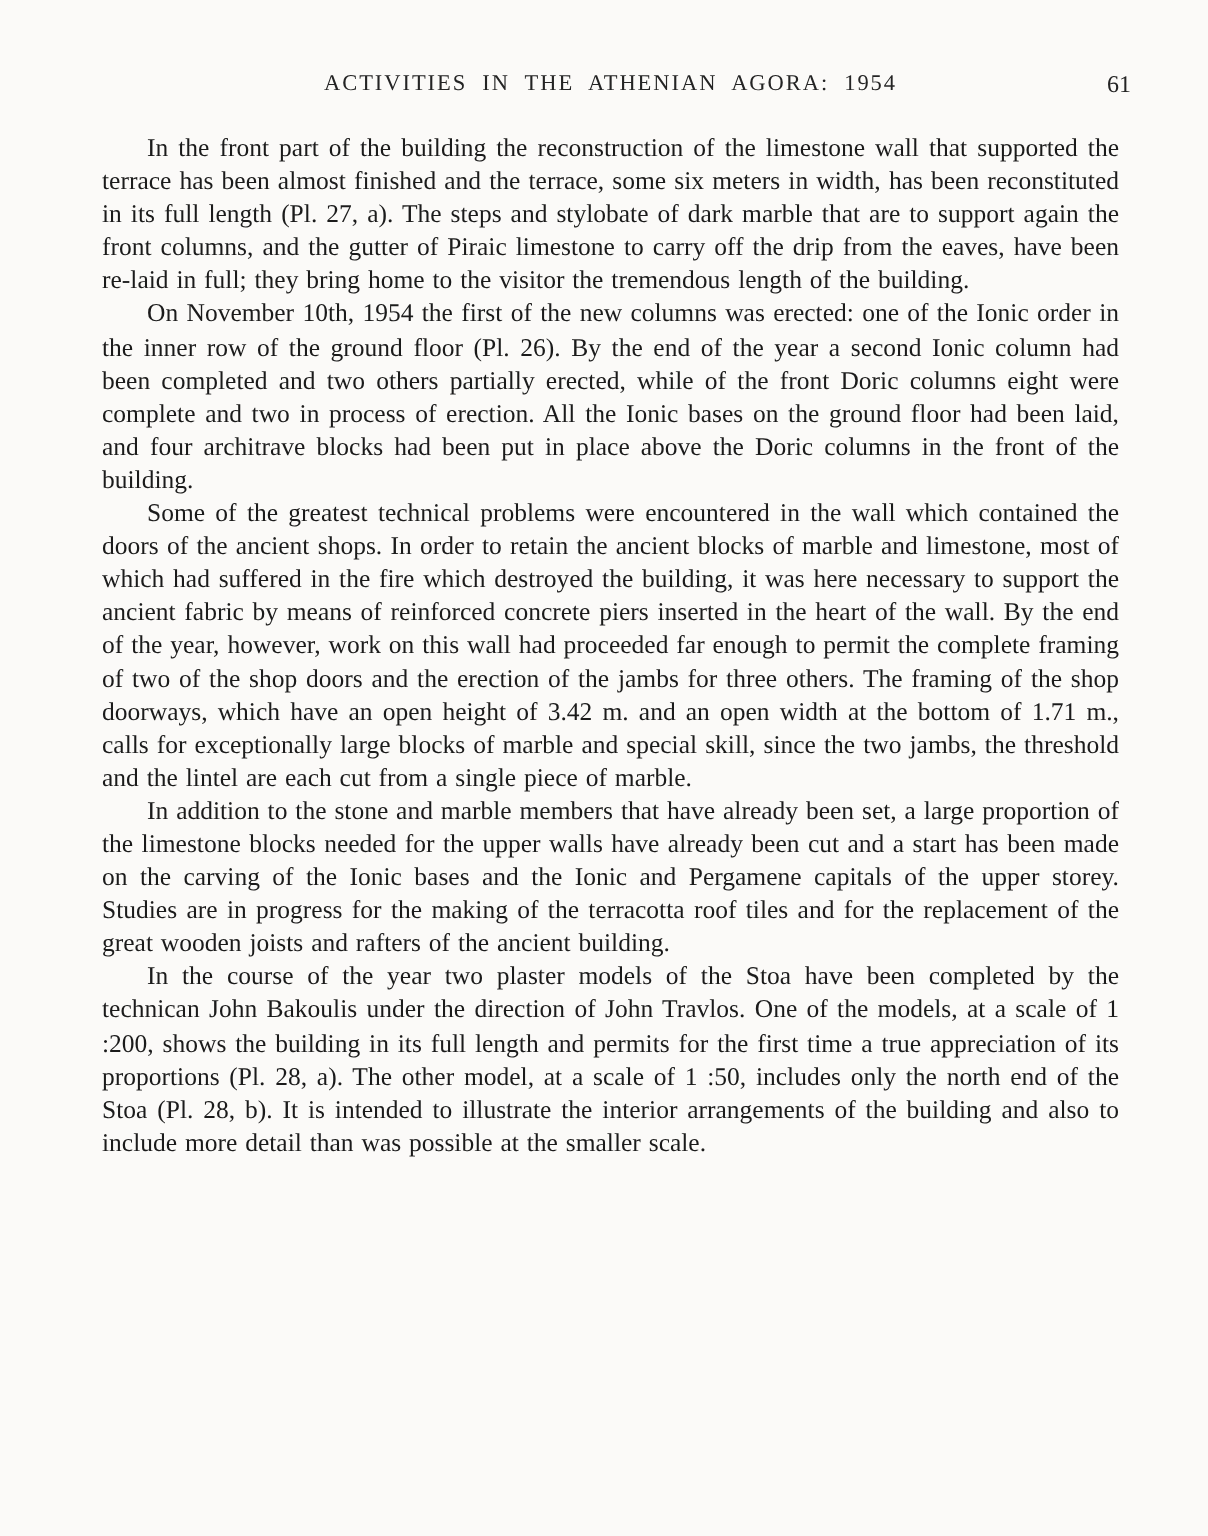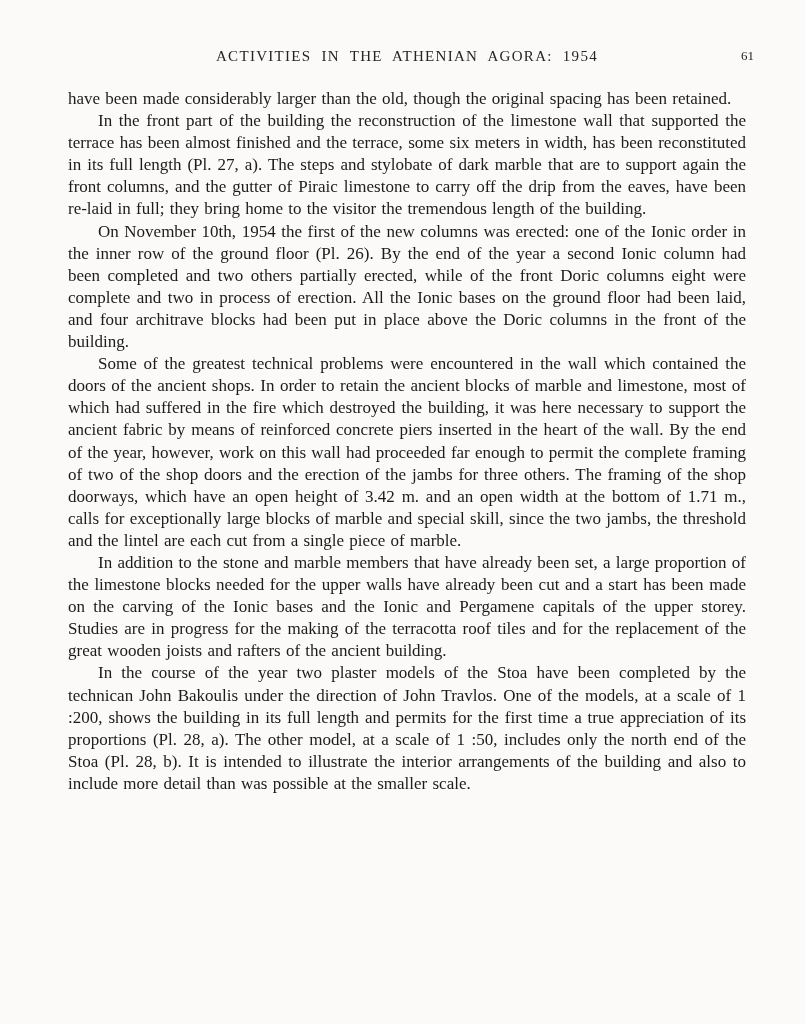"61" .page-num { font-size: 13px -> 16px }
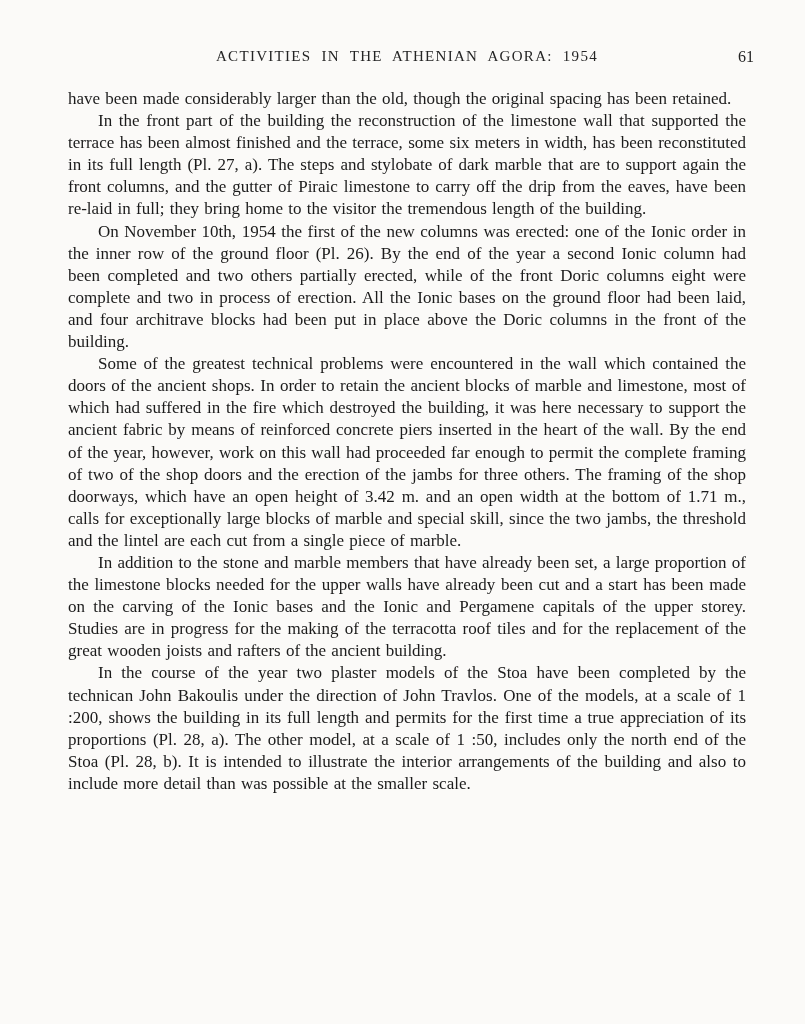"have been made considerably larger" p.para { html: <p>have been made considerably larger than the old, though the original spacing has been retained.</p> -> none }
